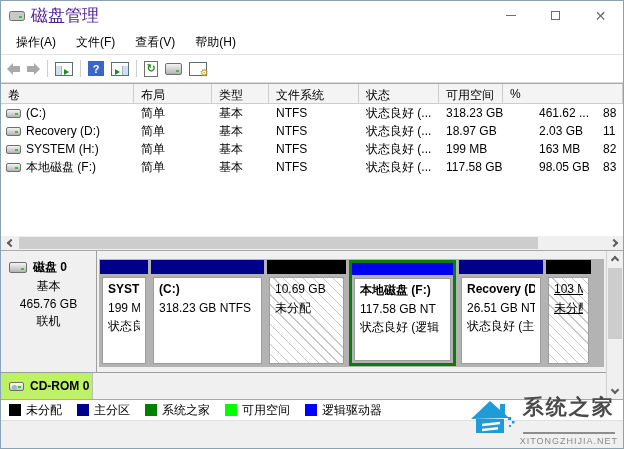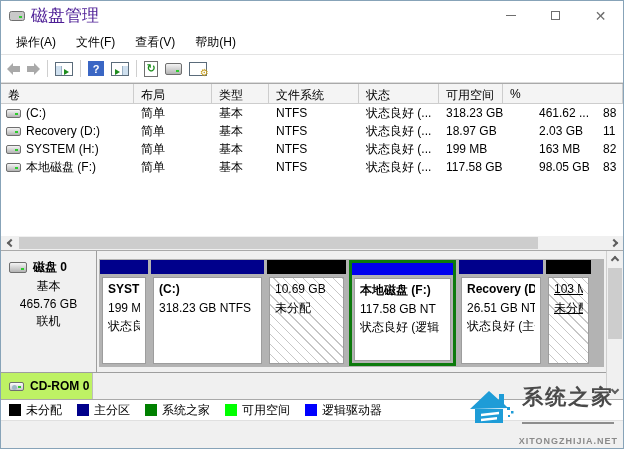"XITONGZHIJIA.NET" .wm-domain { font-weight: bold -> normal; margin-top: 12px -> 2px }
